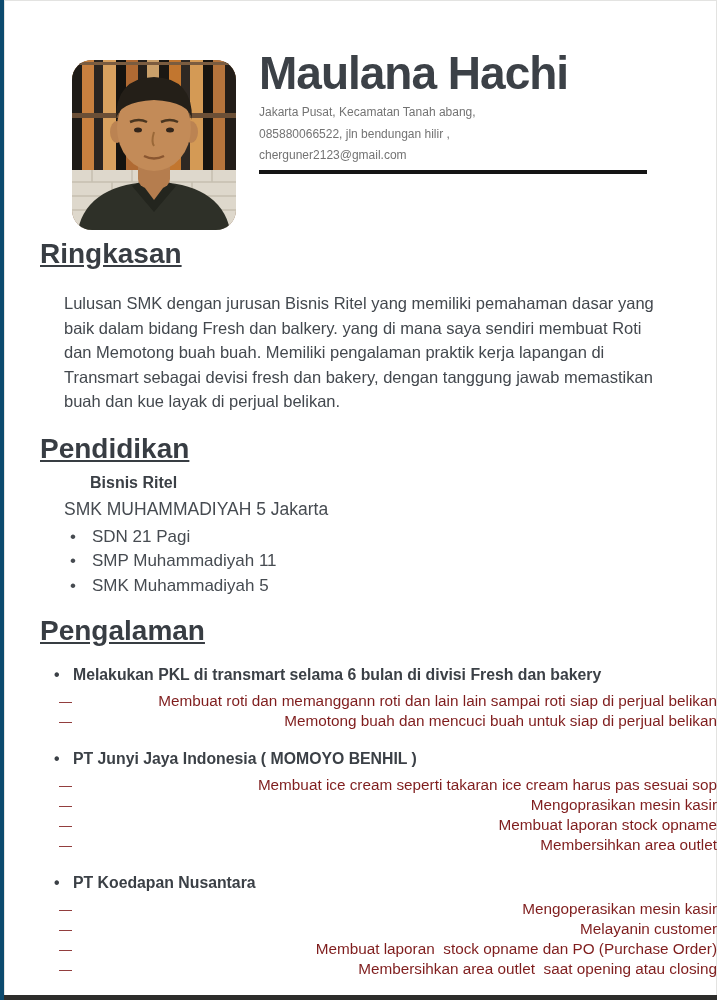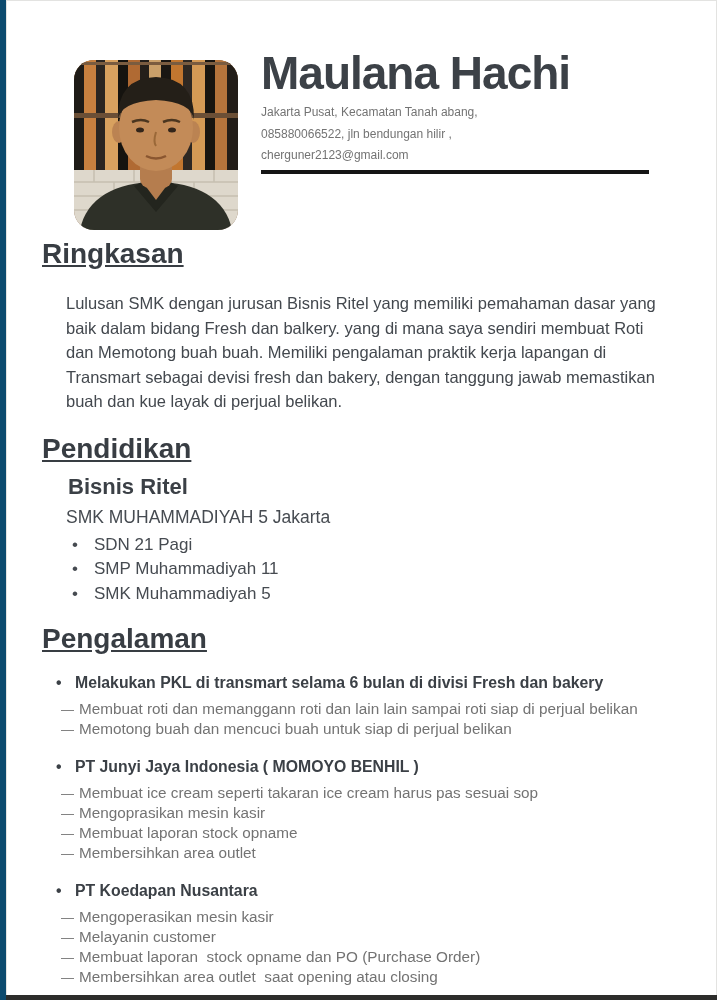"Maulana Hachi" .page { border-left: 6px solid #0c4a6e -> 4px solid #0c4a6e }
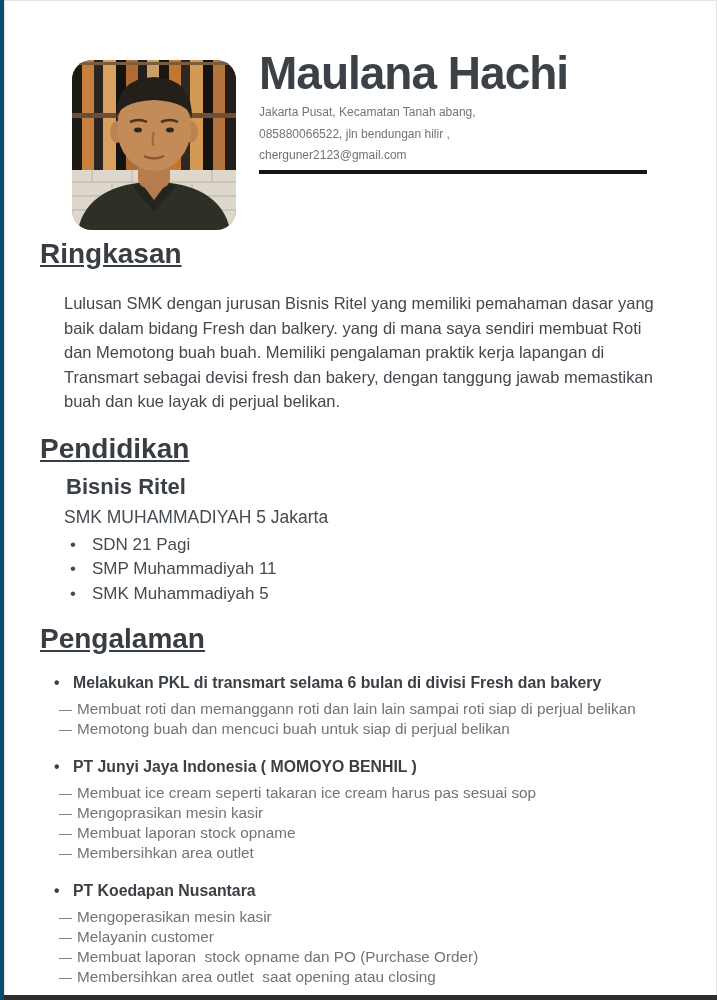"Bisnis Ritel" .edu-major { font-size: 22px -> 16px; margin: 9px 0 0 62px -> 9px 0 0 86px }
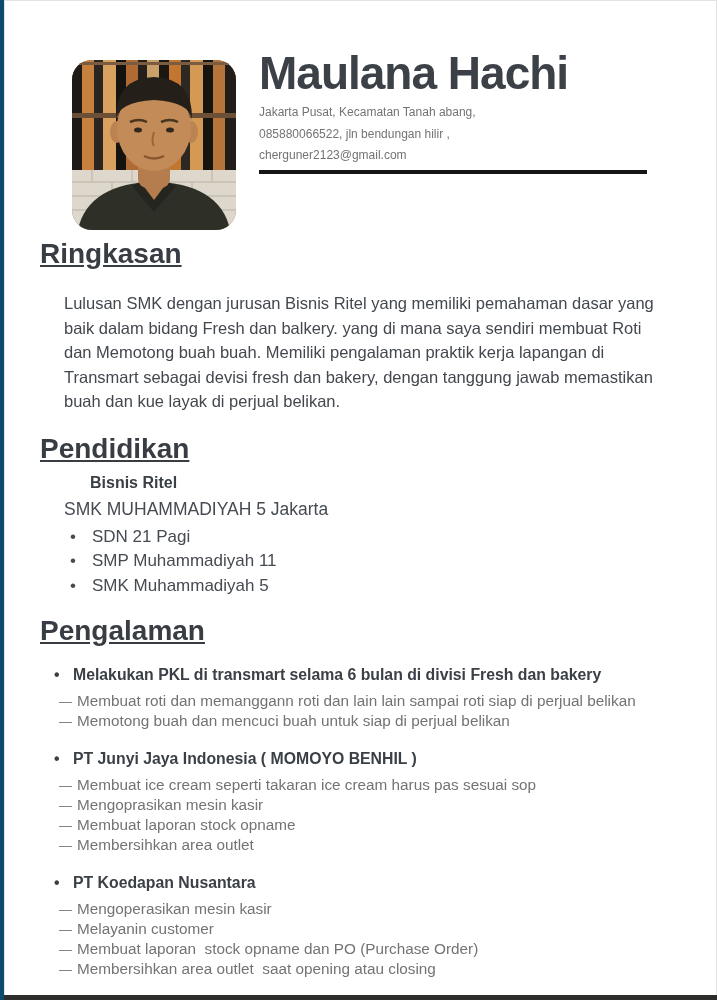"Membuat roti dan memanggann roti" ul.dashlist li { color: #737373 -> #7f1d1d; text-align: none -> right }
